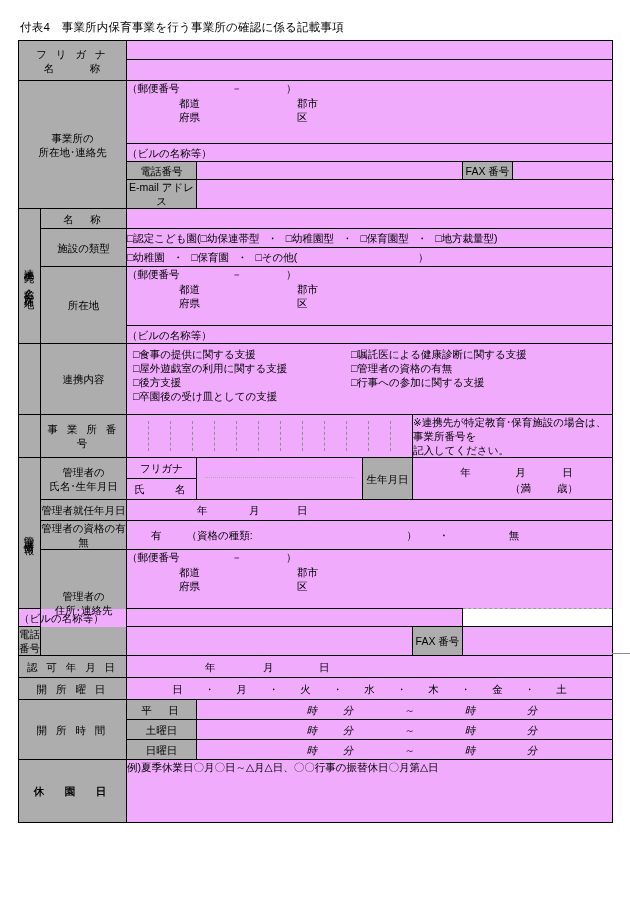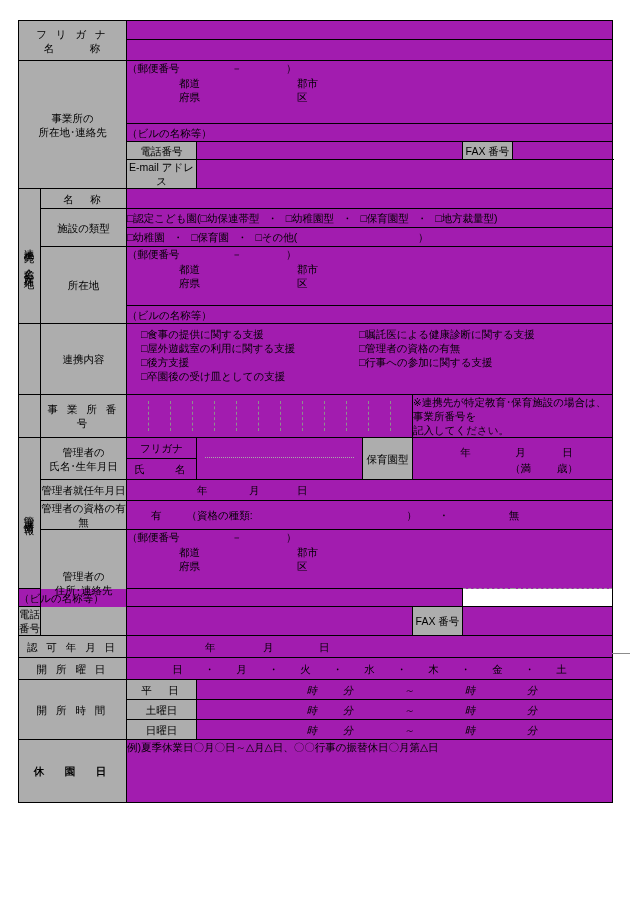"付表4 事業所内保育事業を行う事業所の確認に係る記載事項" div.doc-title { html: none -> <div>付表4 事業所内保育事業を行う事業所の確認に係る記載事項</div> }
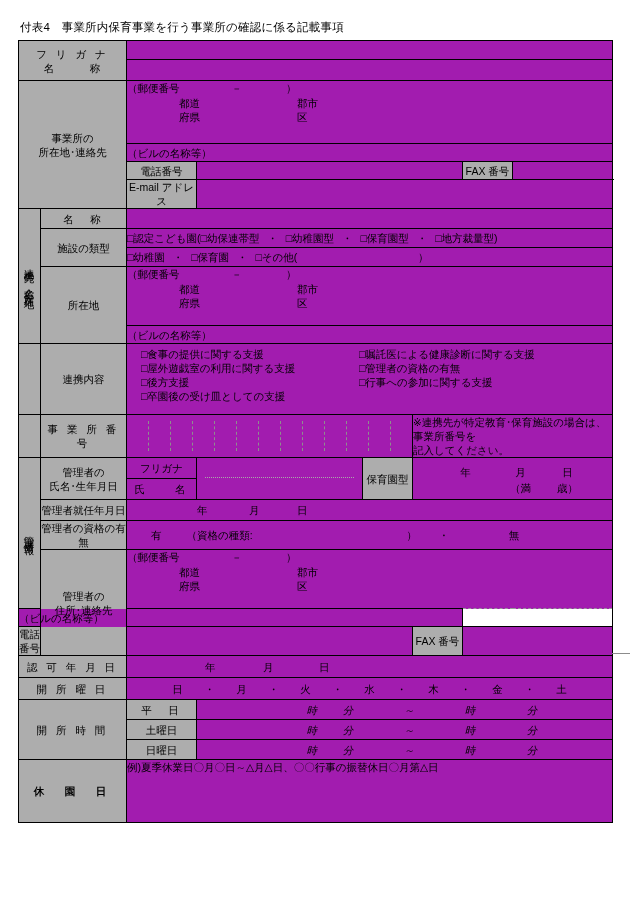"（郵便番号 － ）" table.form td { background: #a21caf -> #f0abfc }
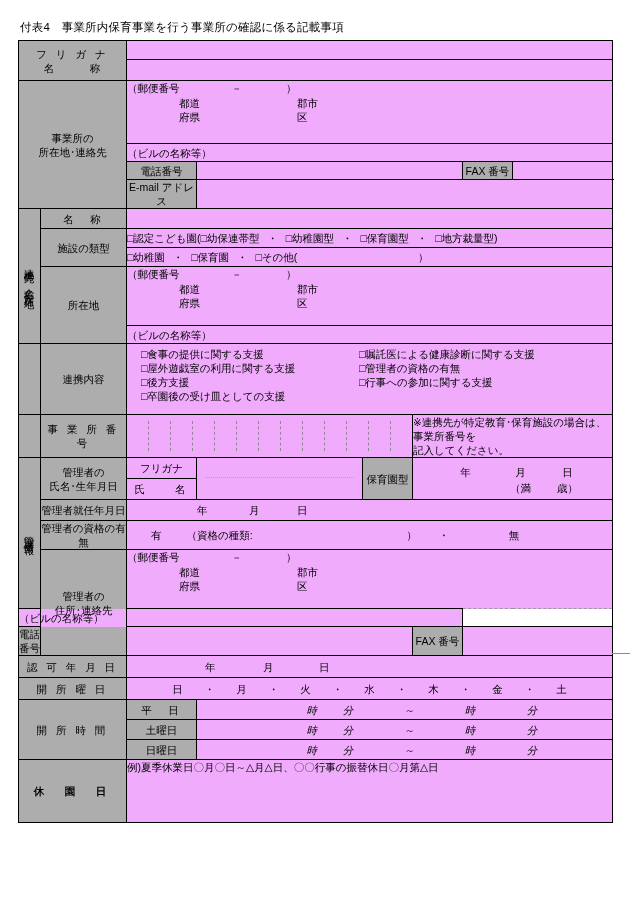"□食事の提供に関する支援" td { padding: 3px 14px -> 3px 6px }
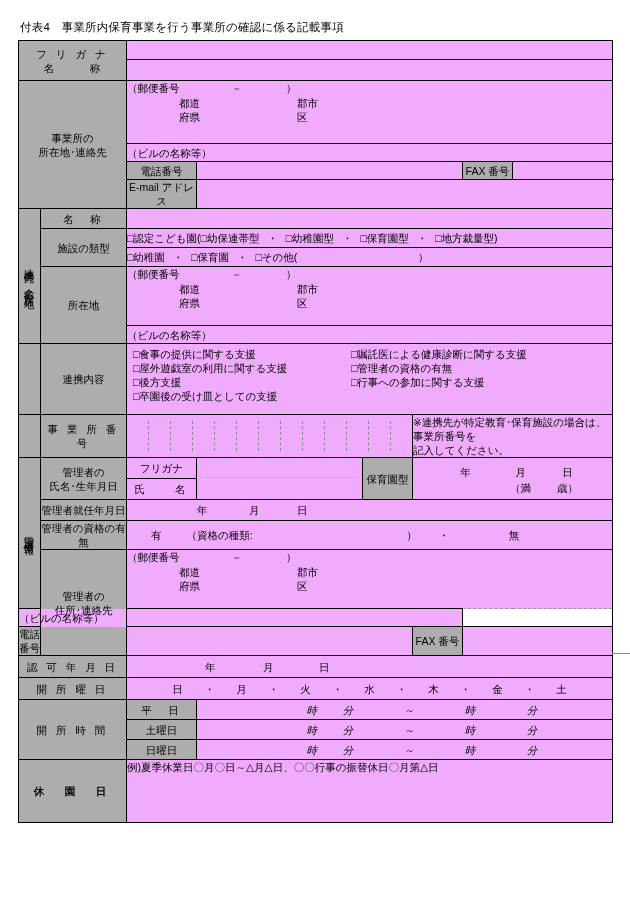"保育園型" td.gray { text: 保育園型 -> 生年月日 }
